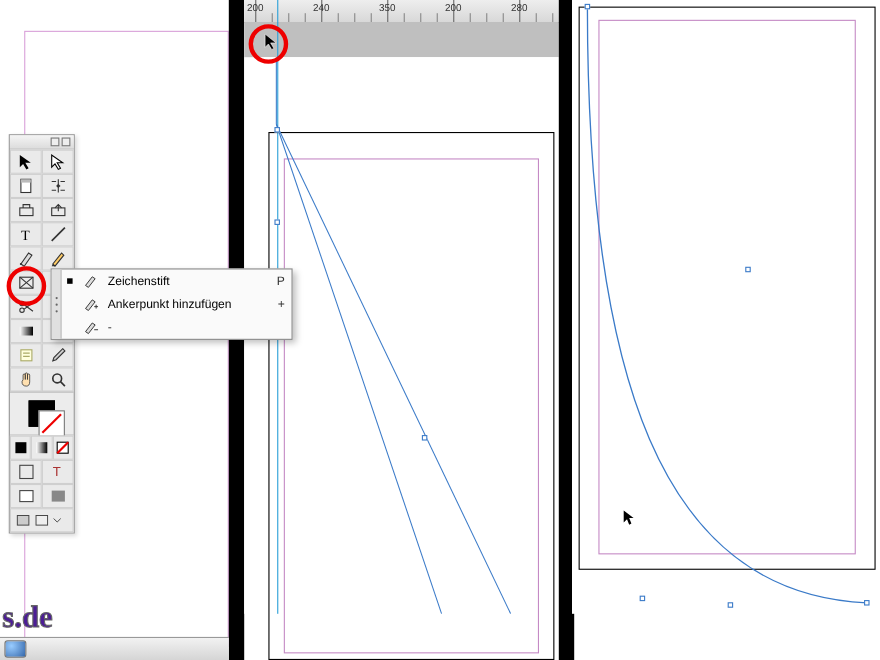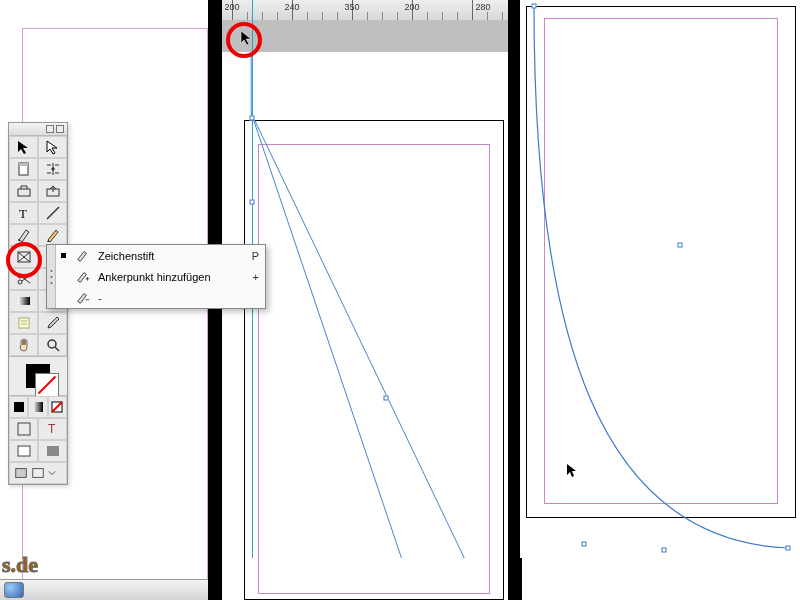"280" div.lbl { margin-left: 11px -> none }
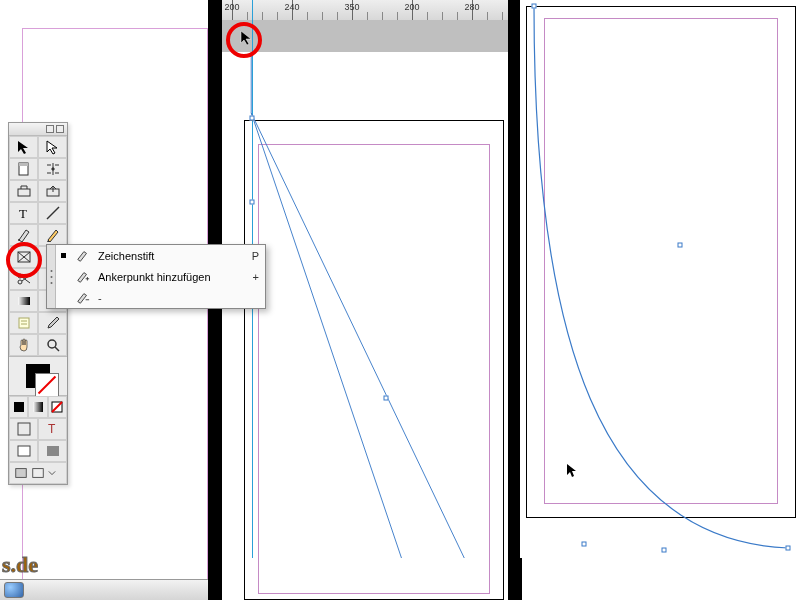"s.de" .wm { color: #a16207 -> #4c1d95; font-size: 22px -> 28px }
